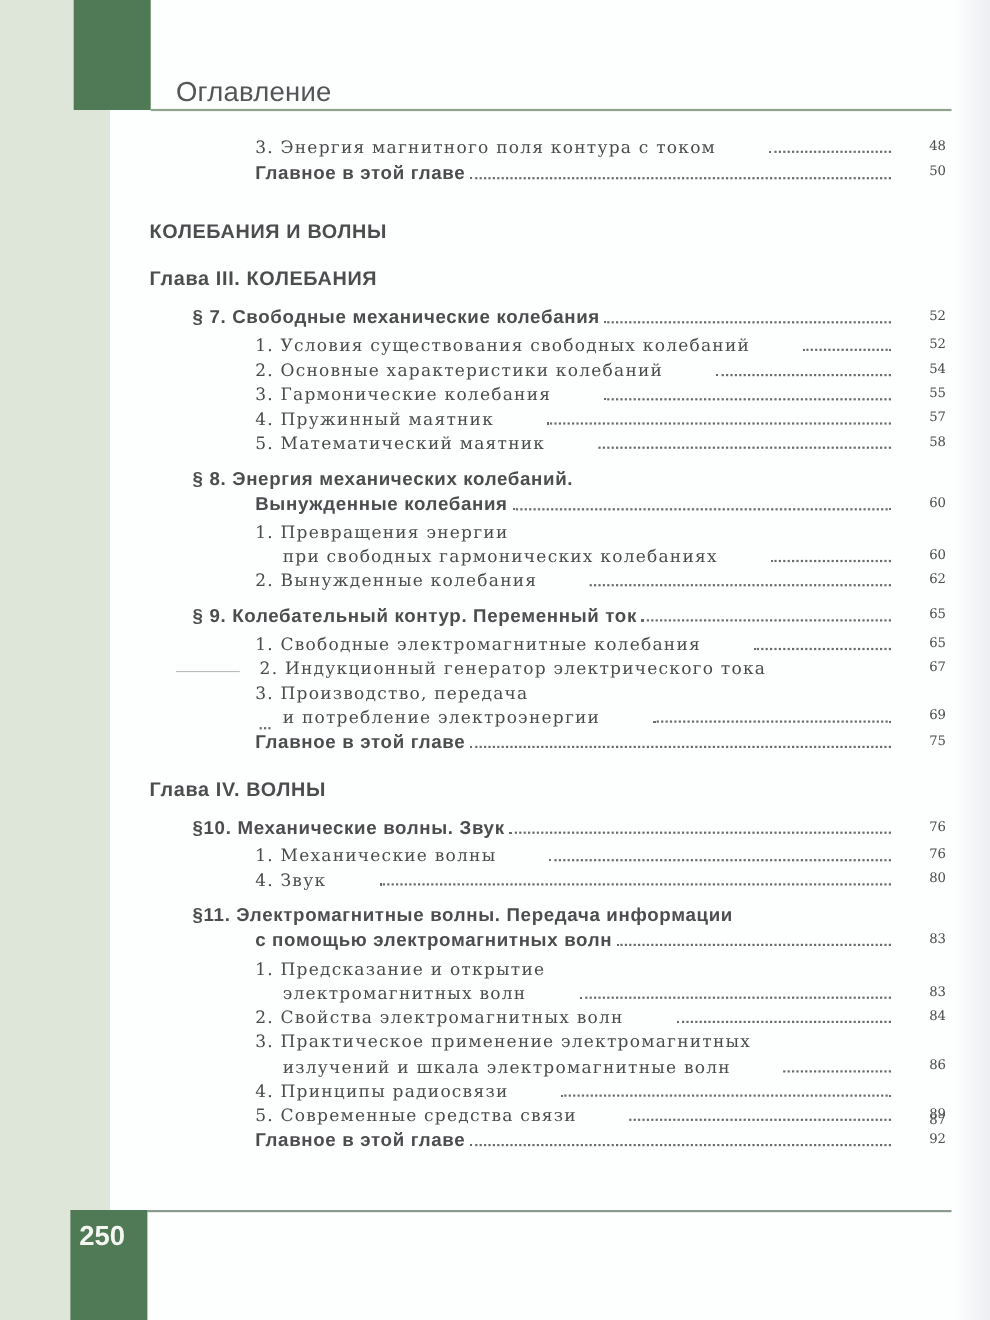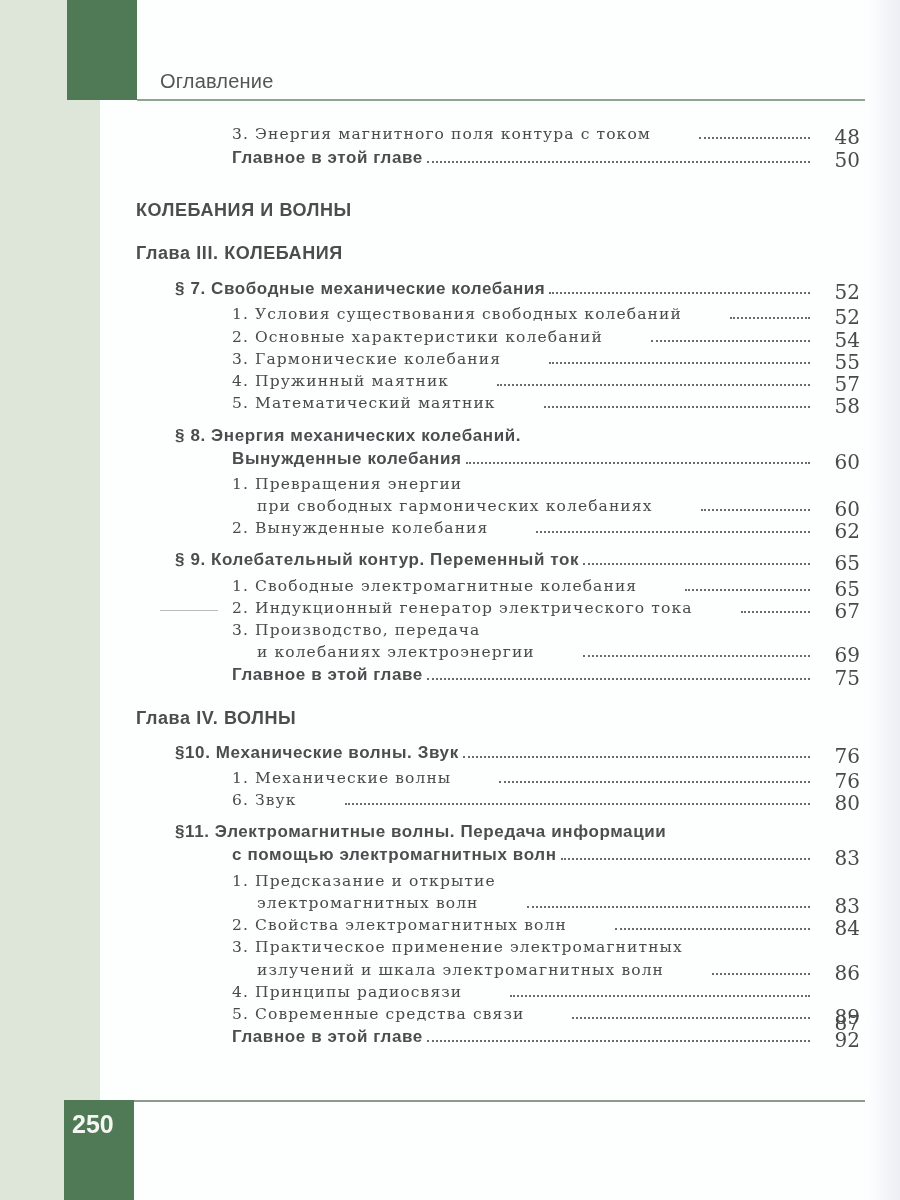"Оглавление" .header-title { font-size: 20px -> 25px }
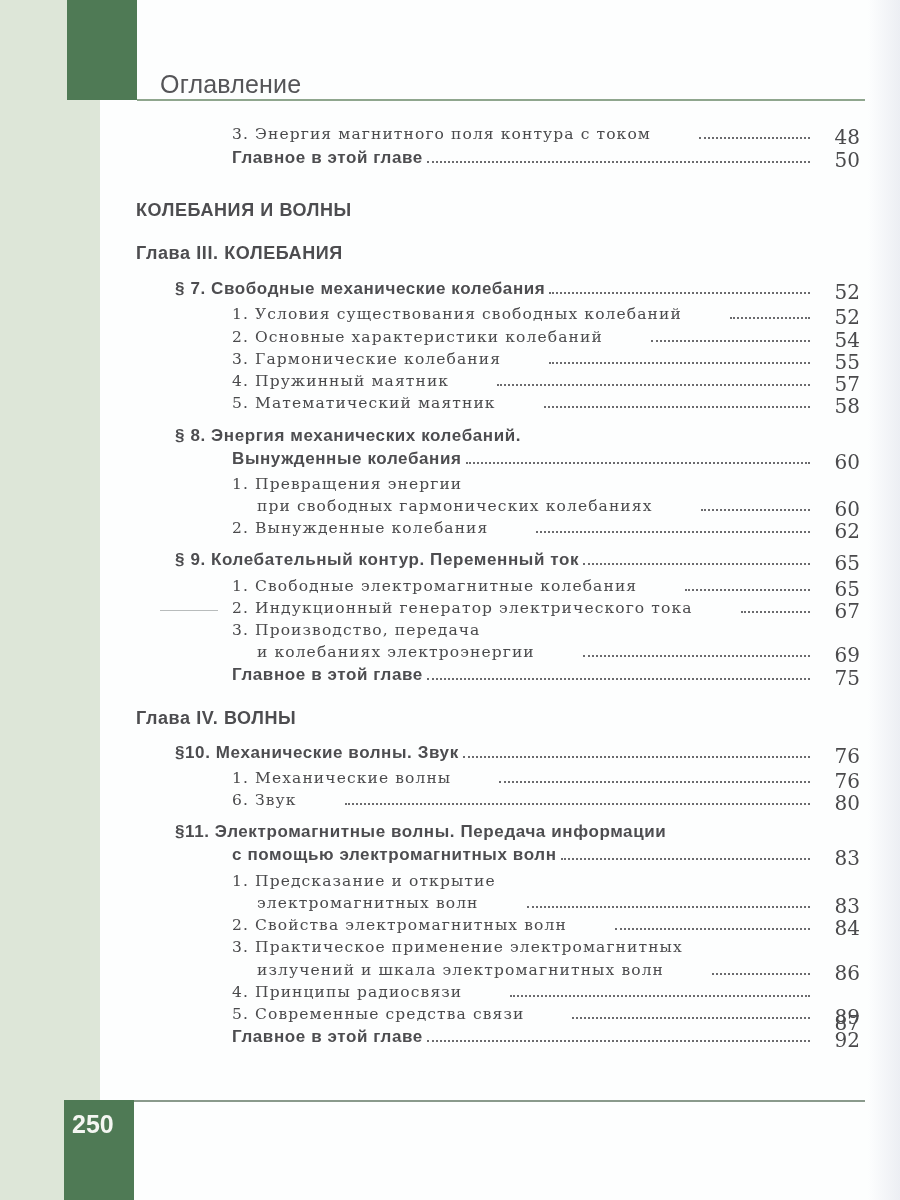"48" .pnum { font-size: 20px -> 12px }
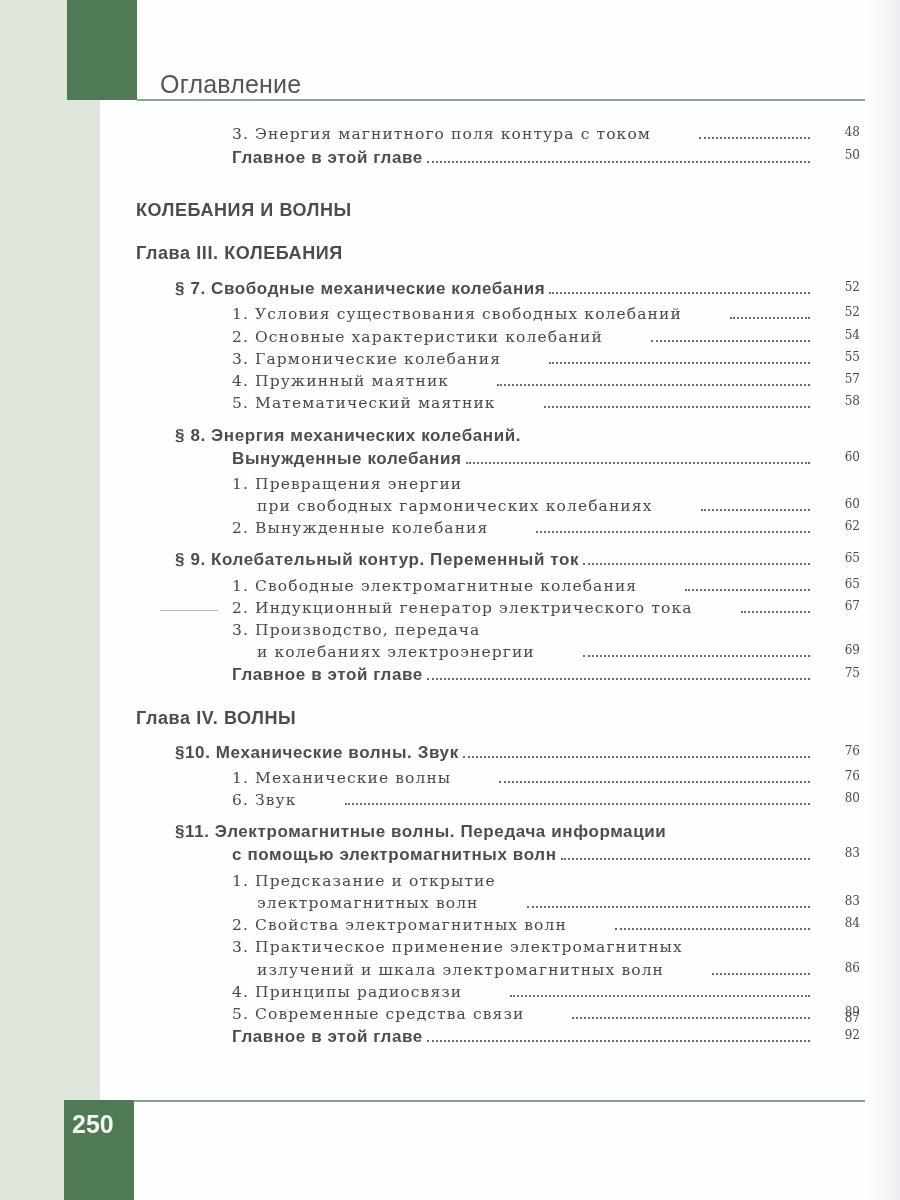"2. Индукционный генератор электрического" div.toc-line { flex-direction: none -> column }
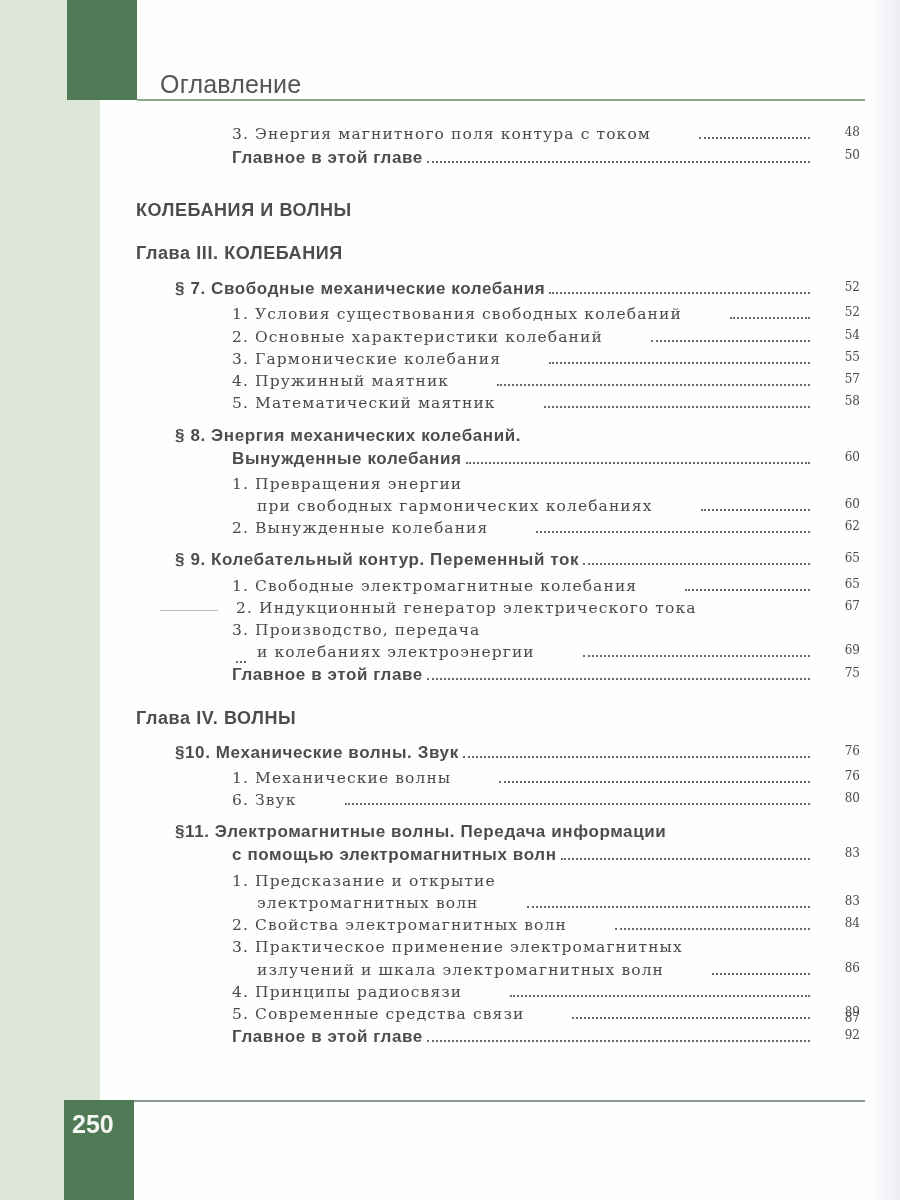"и колебаниях электроэнергии" span { text: колебаниях -> потребление }
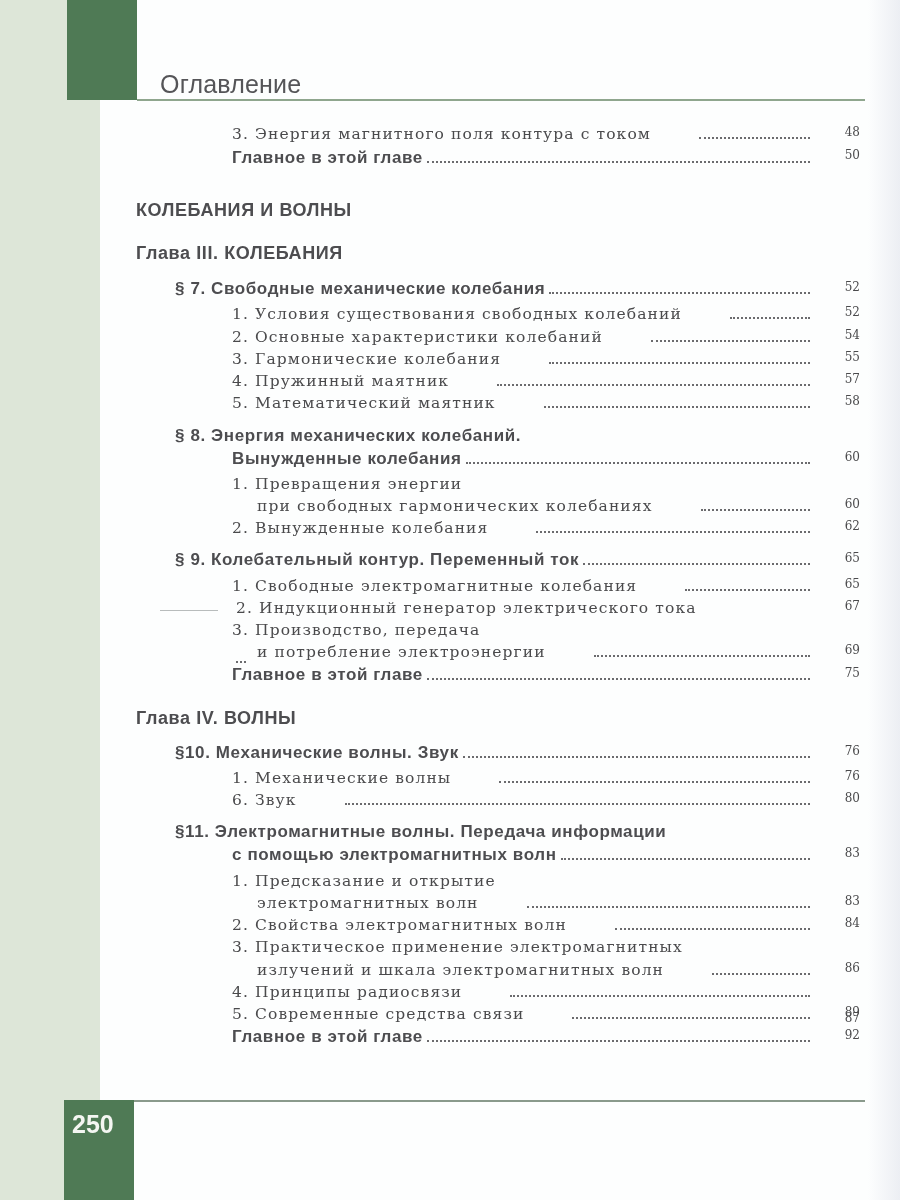"6. Звук" span { text: 6 -> 4 }
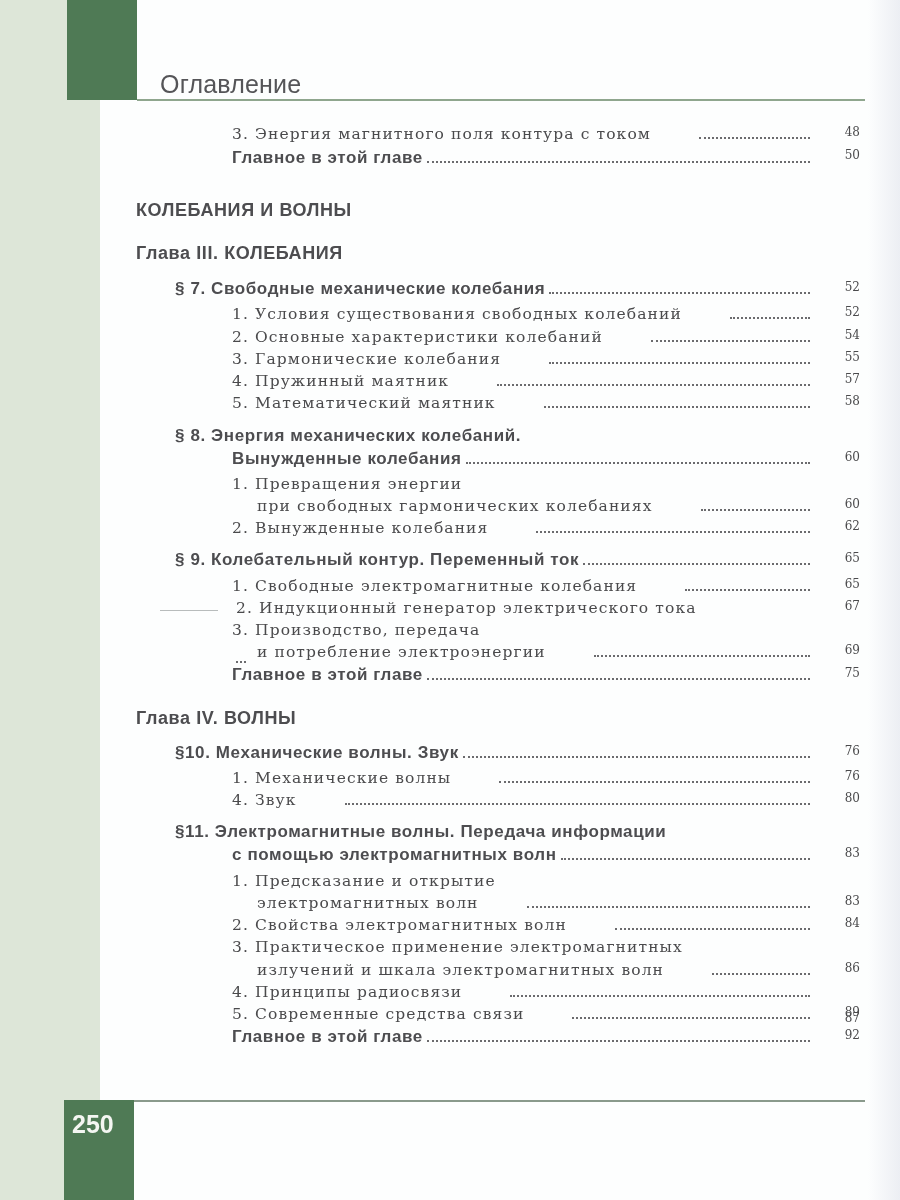"излучений и шкала электромагнитных волн" span { text: электромагнитных -> электромагнитные }
